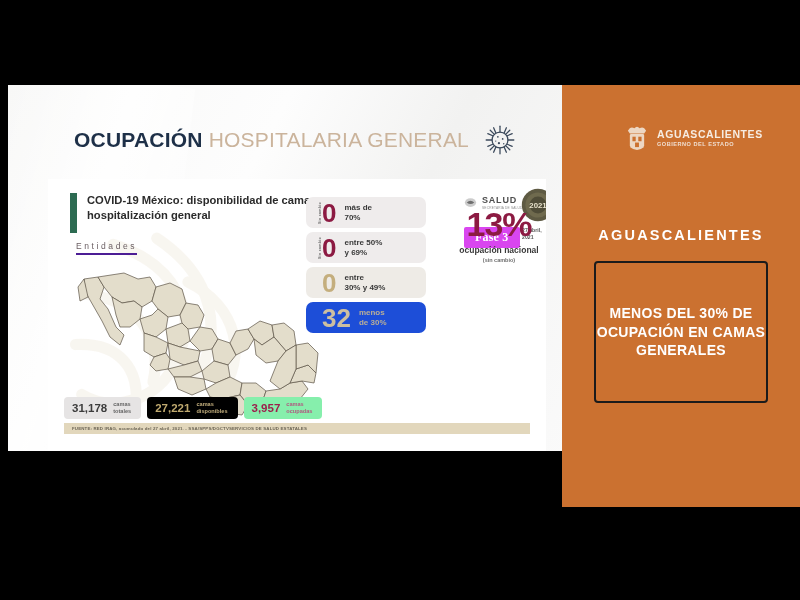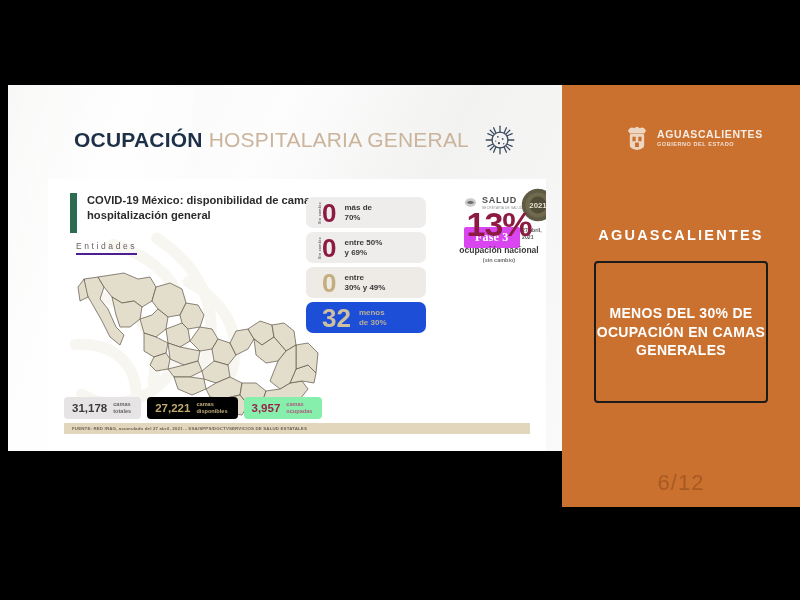"6/12" div.pagenum { html: <div>6/12</div> -> none }
